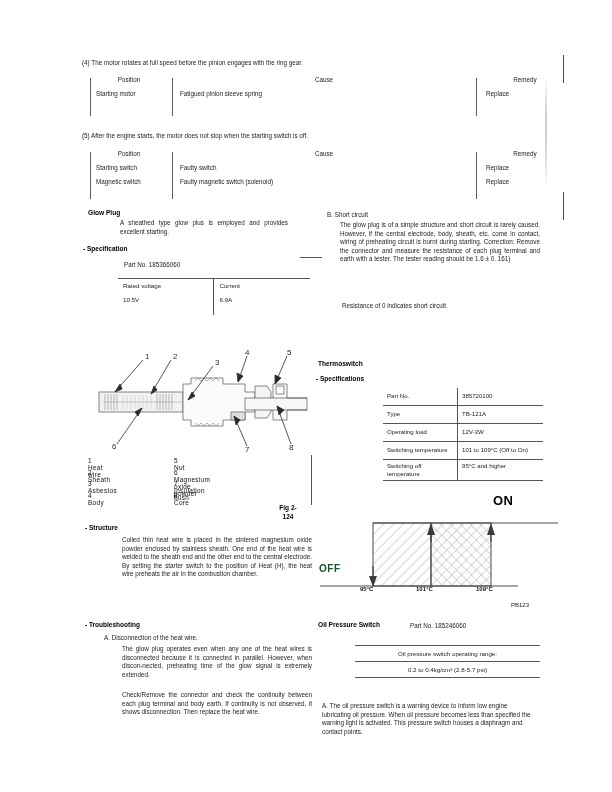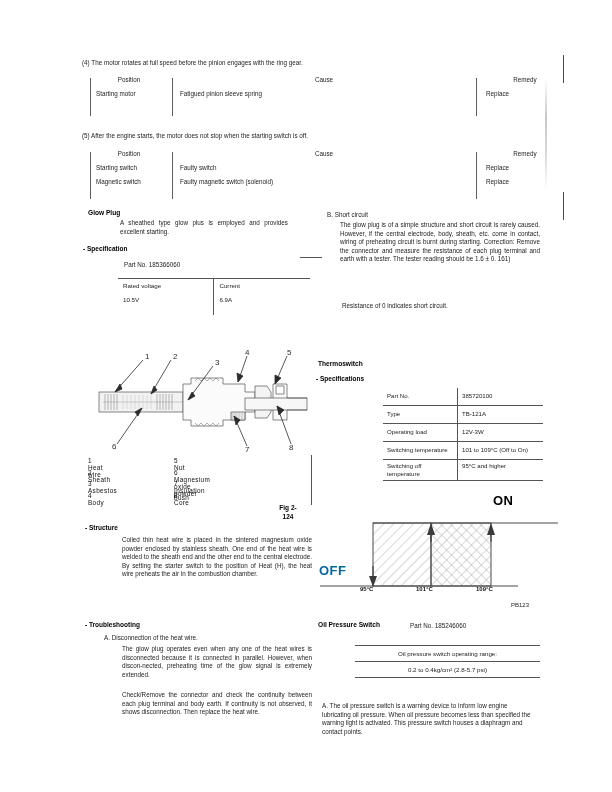"OFF" .off-label { color: #0369a1 -> #14532d; font-size: 13px -> 10px }
